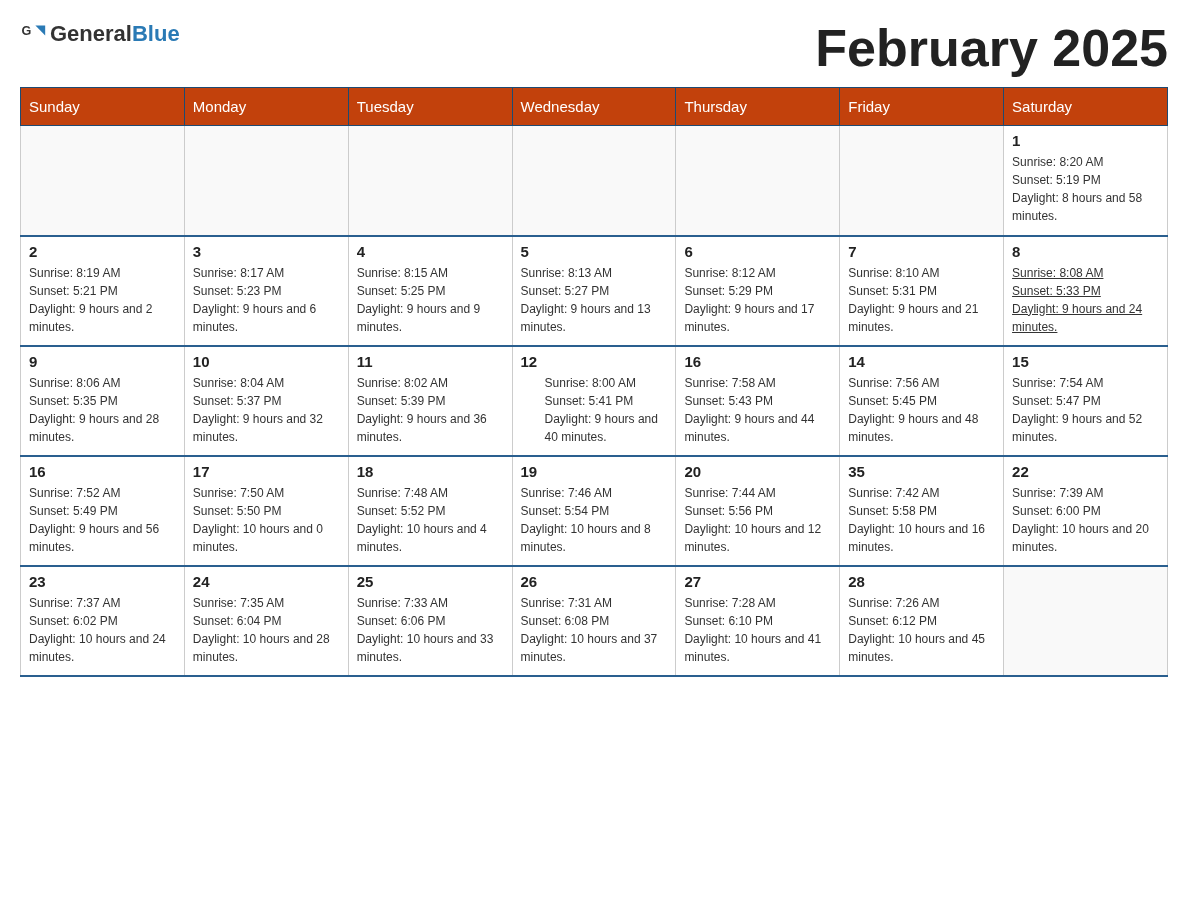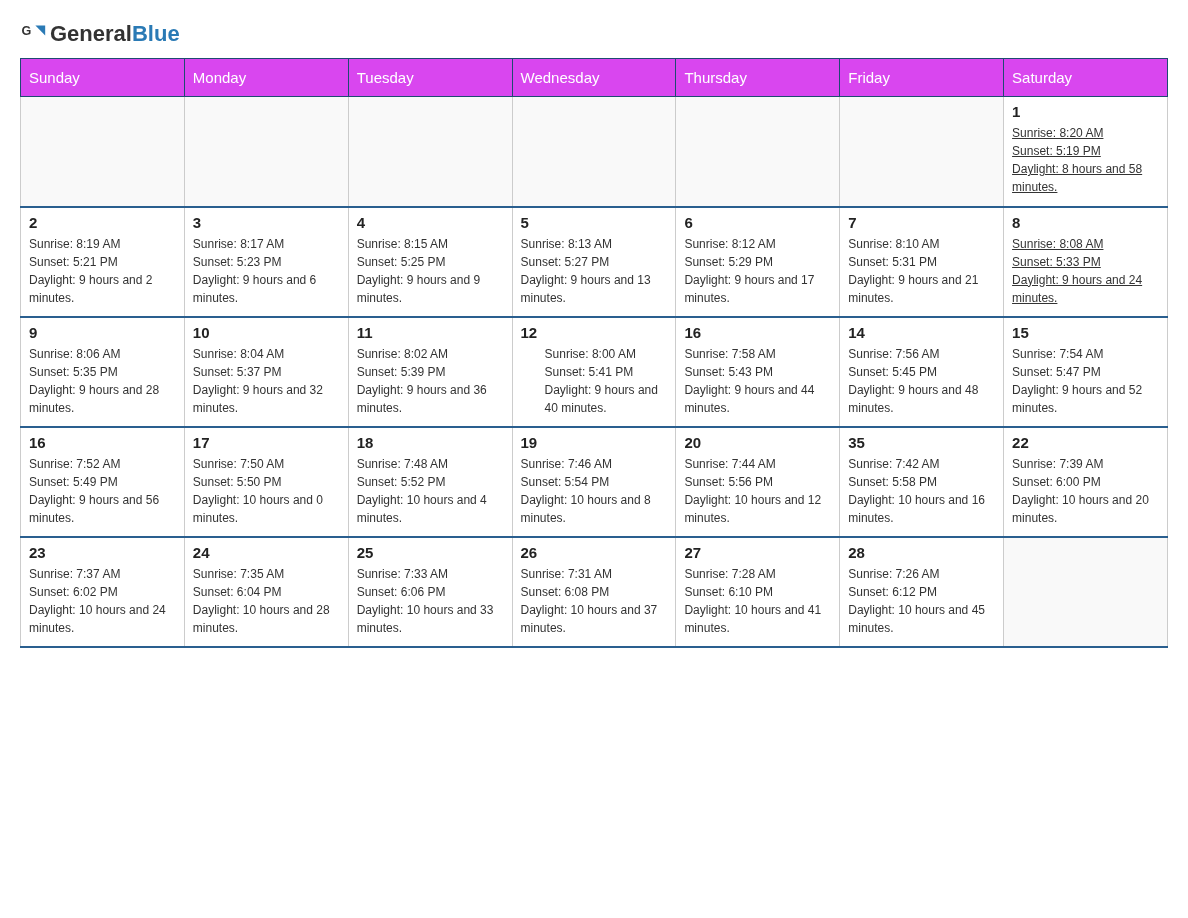"February 2025" div.month-title { html: none -> <div>February 2025</div> }
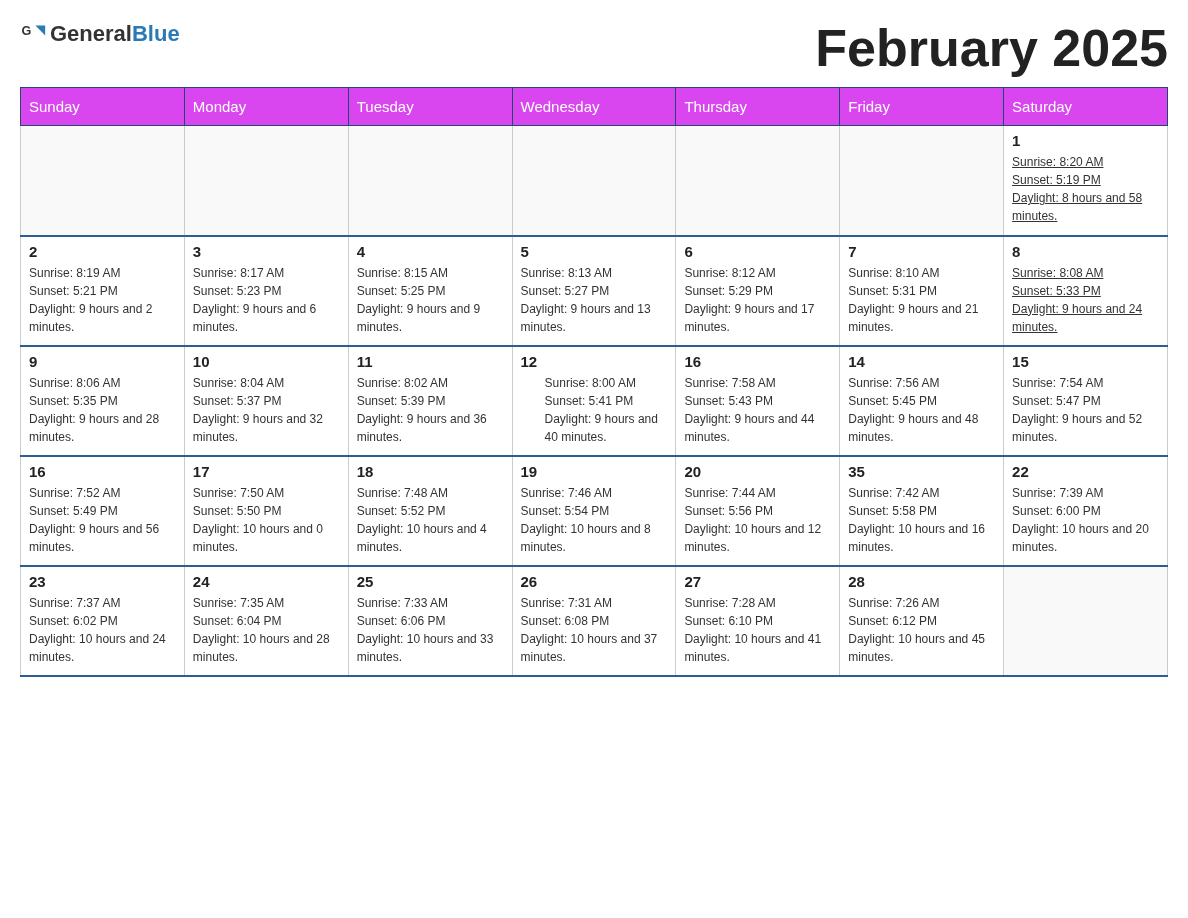"Sunday" .calendar thead tr th { background-color: #d946ef -> #c2410c }
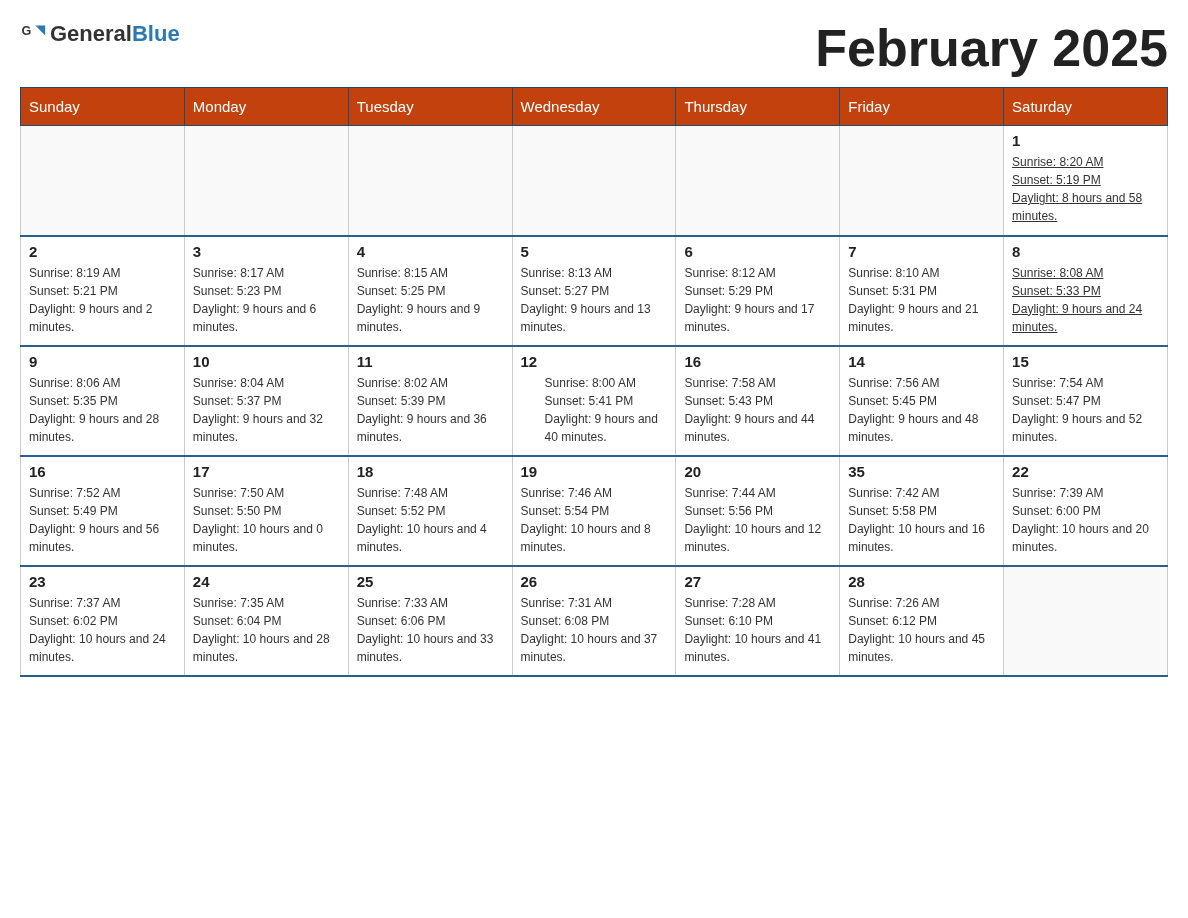"Sunrise: 8:20 AM" div.day-info { text-decoration: underline -> none }
